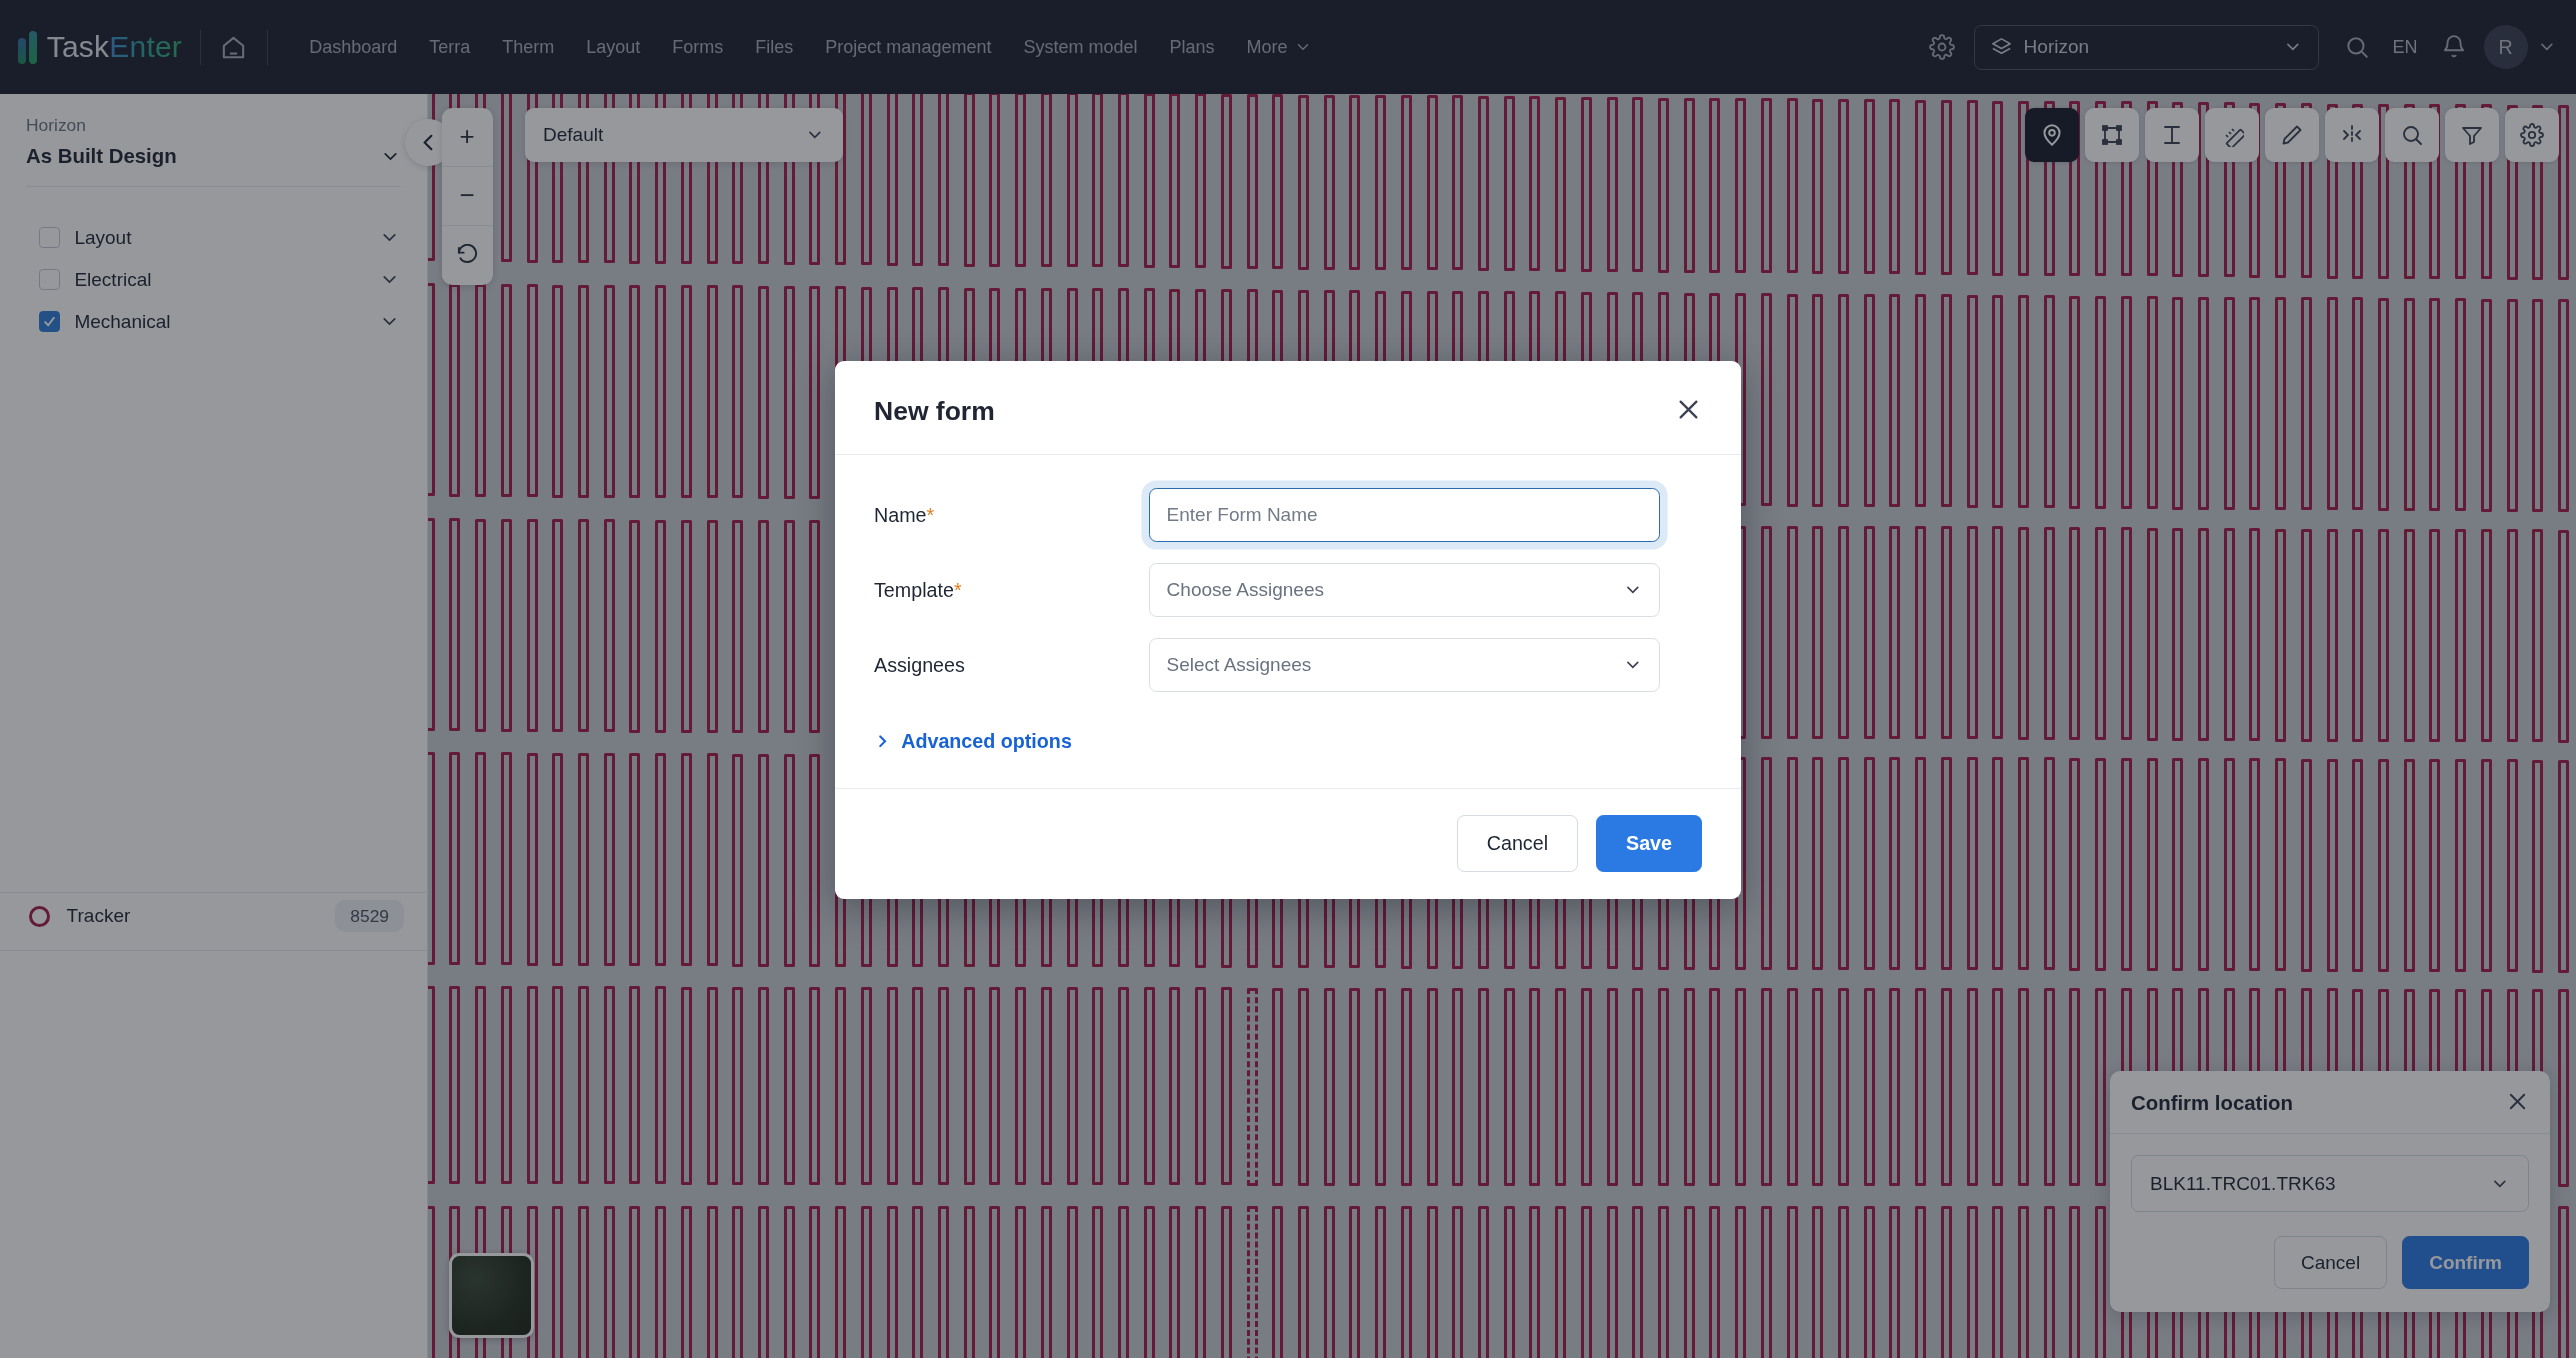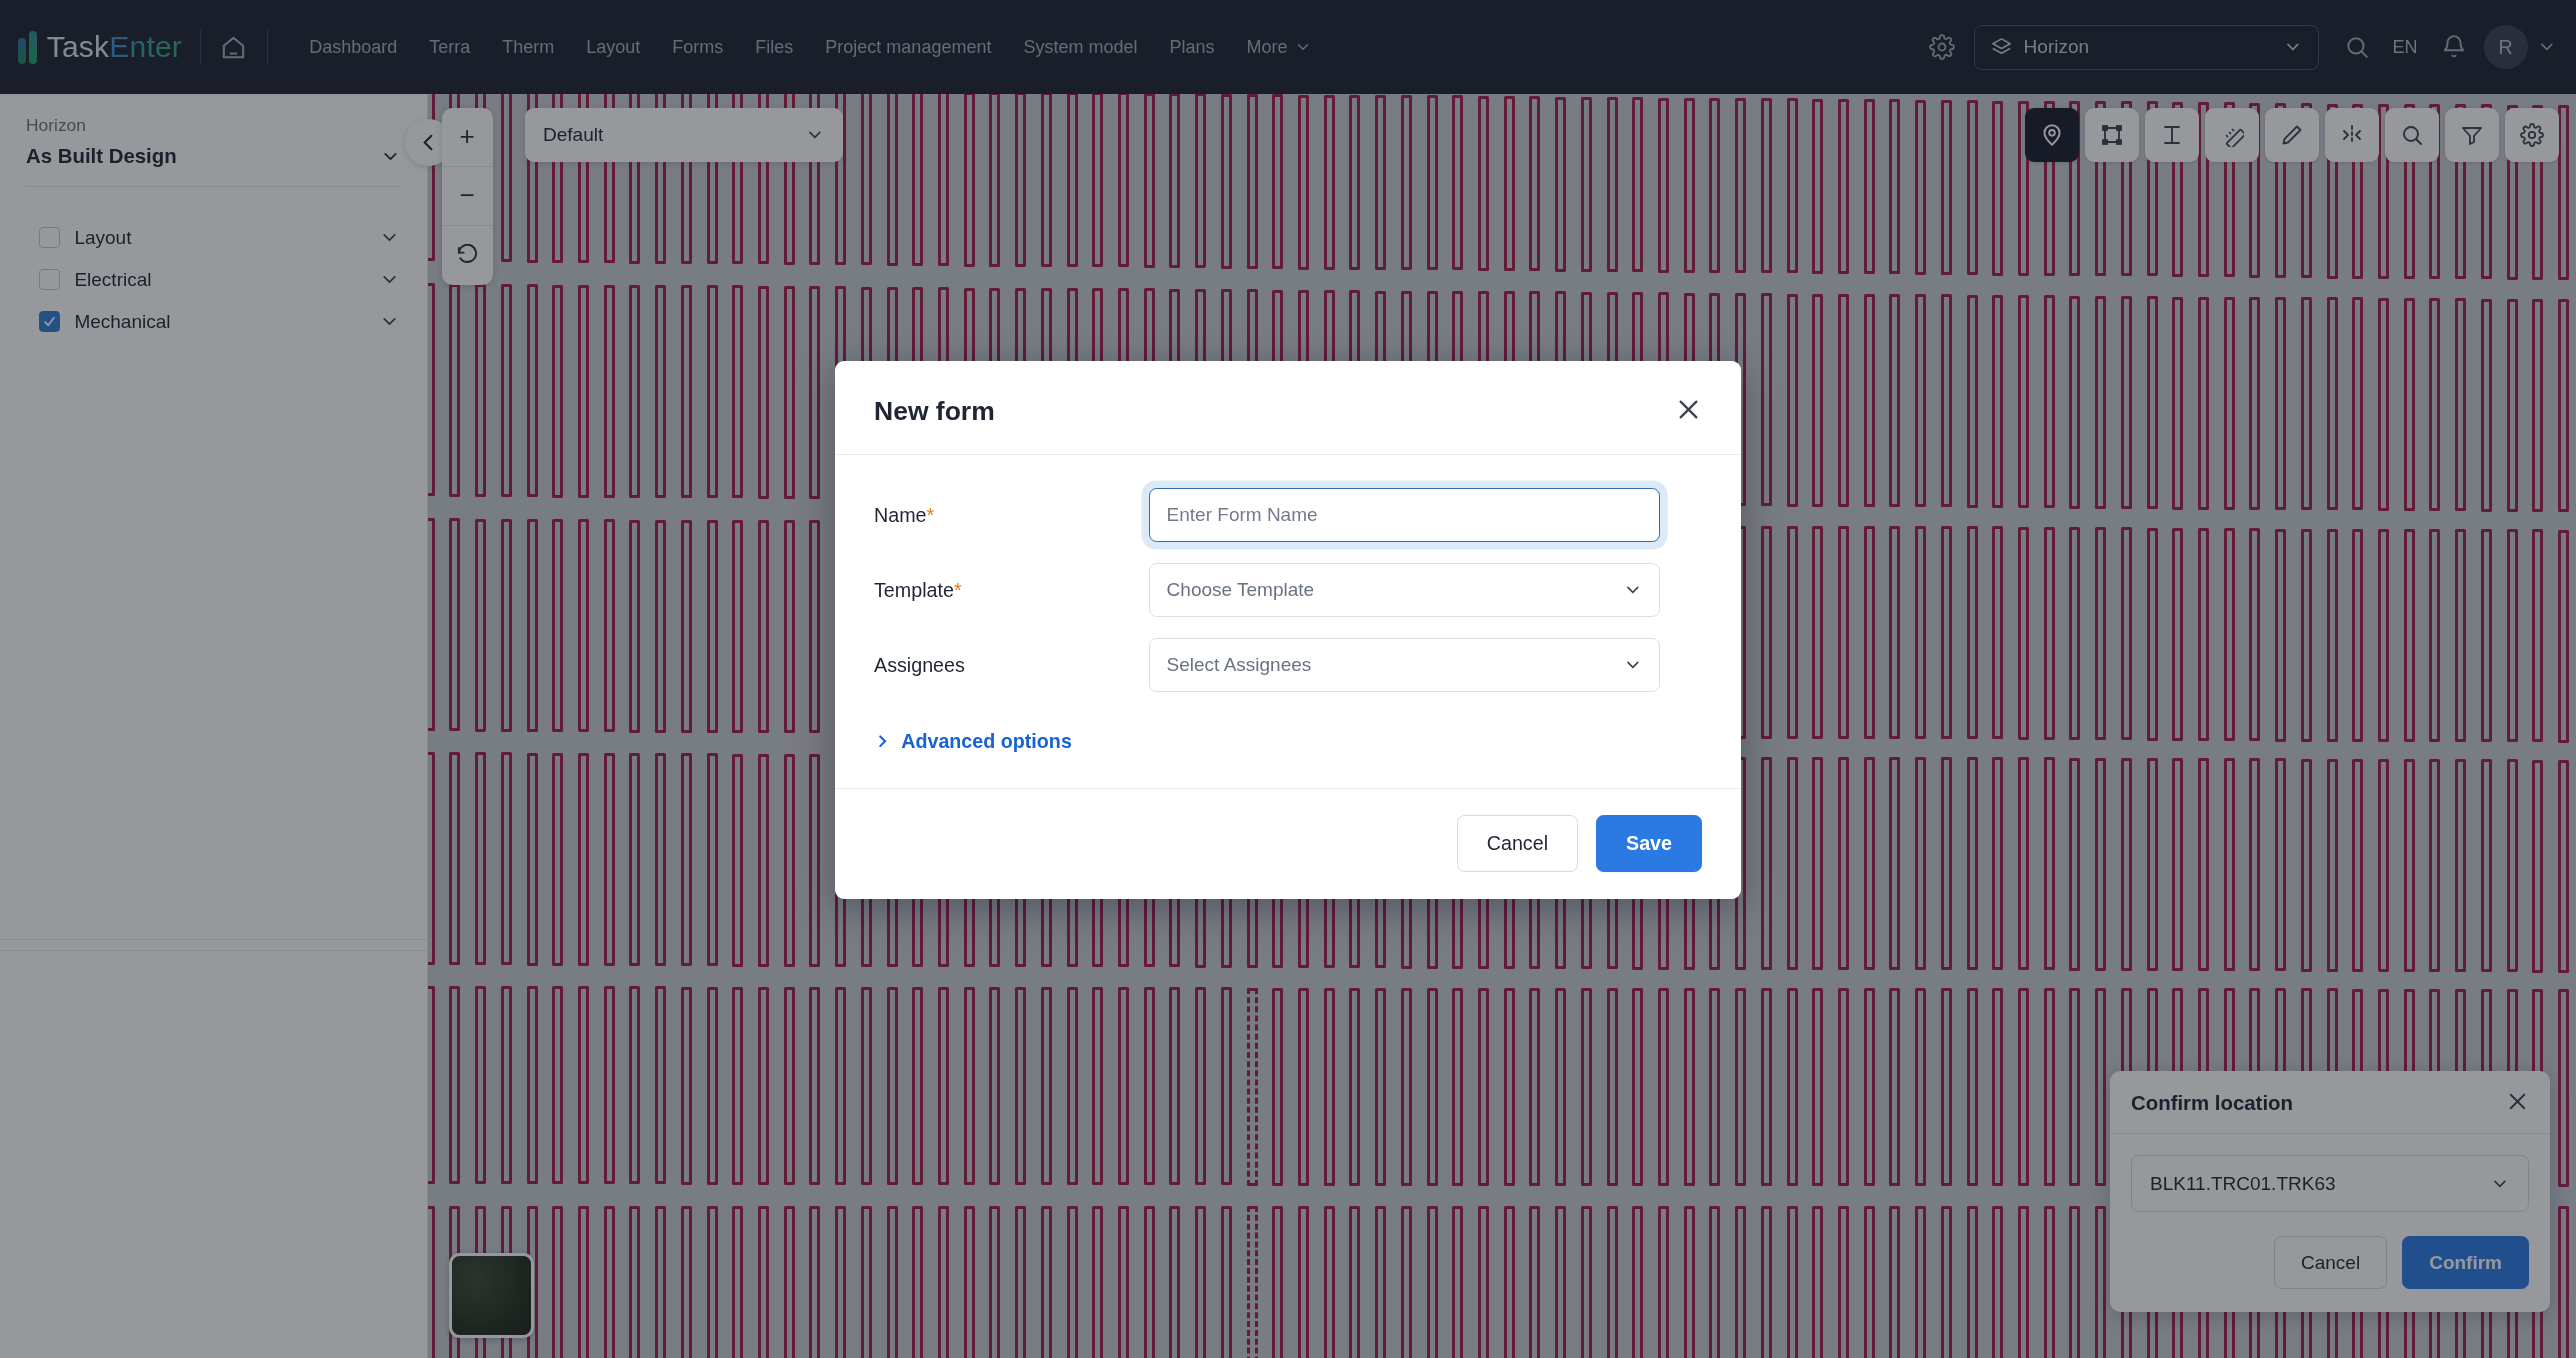"Choose Template" span.fs-label { text: Template -> Assignees }
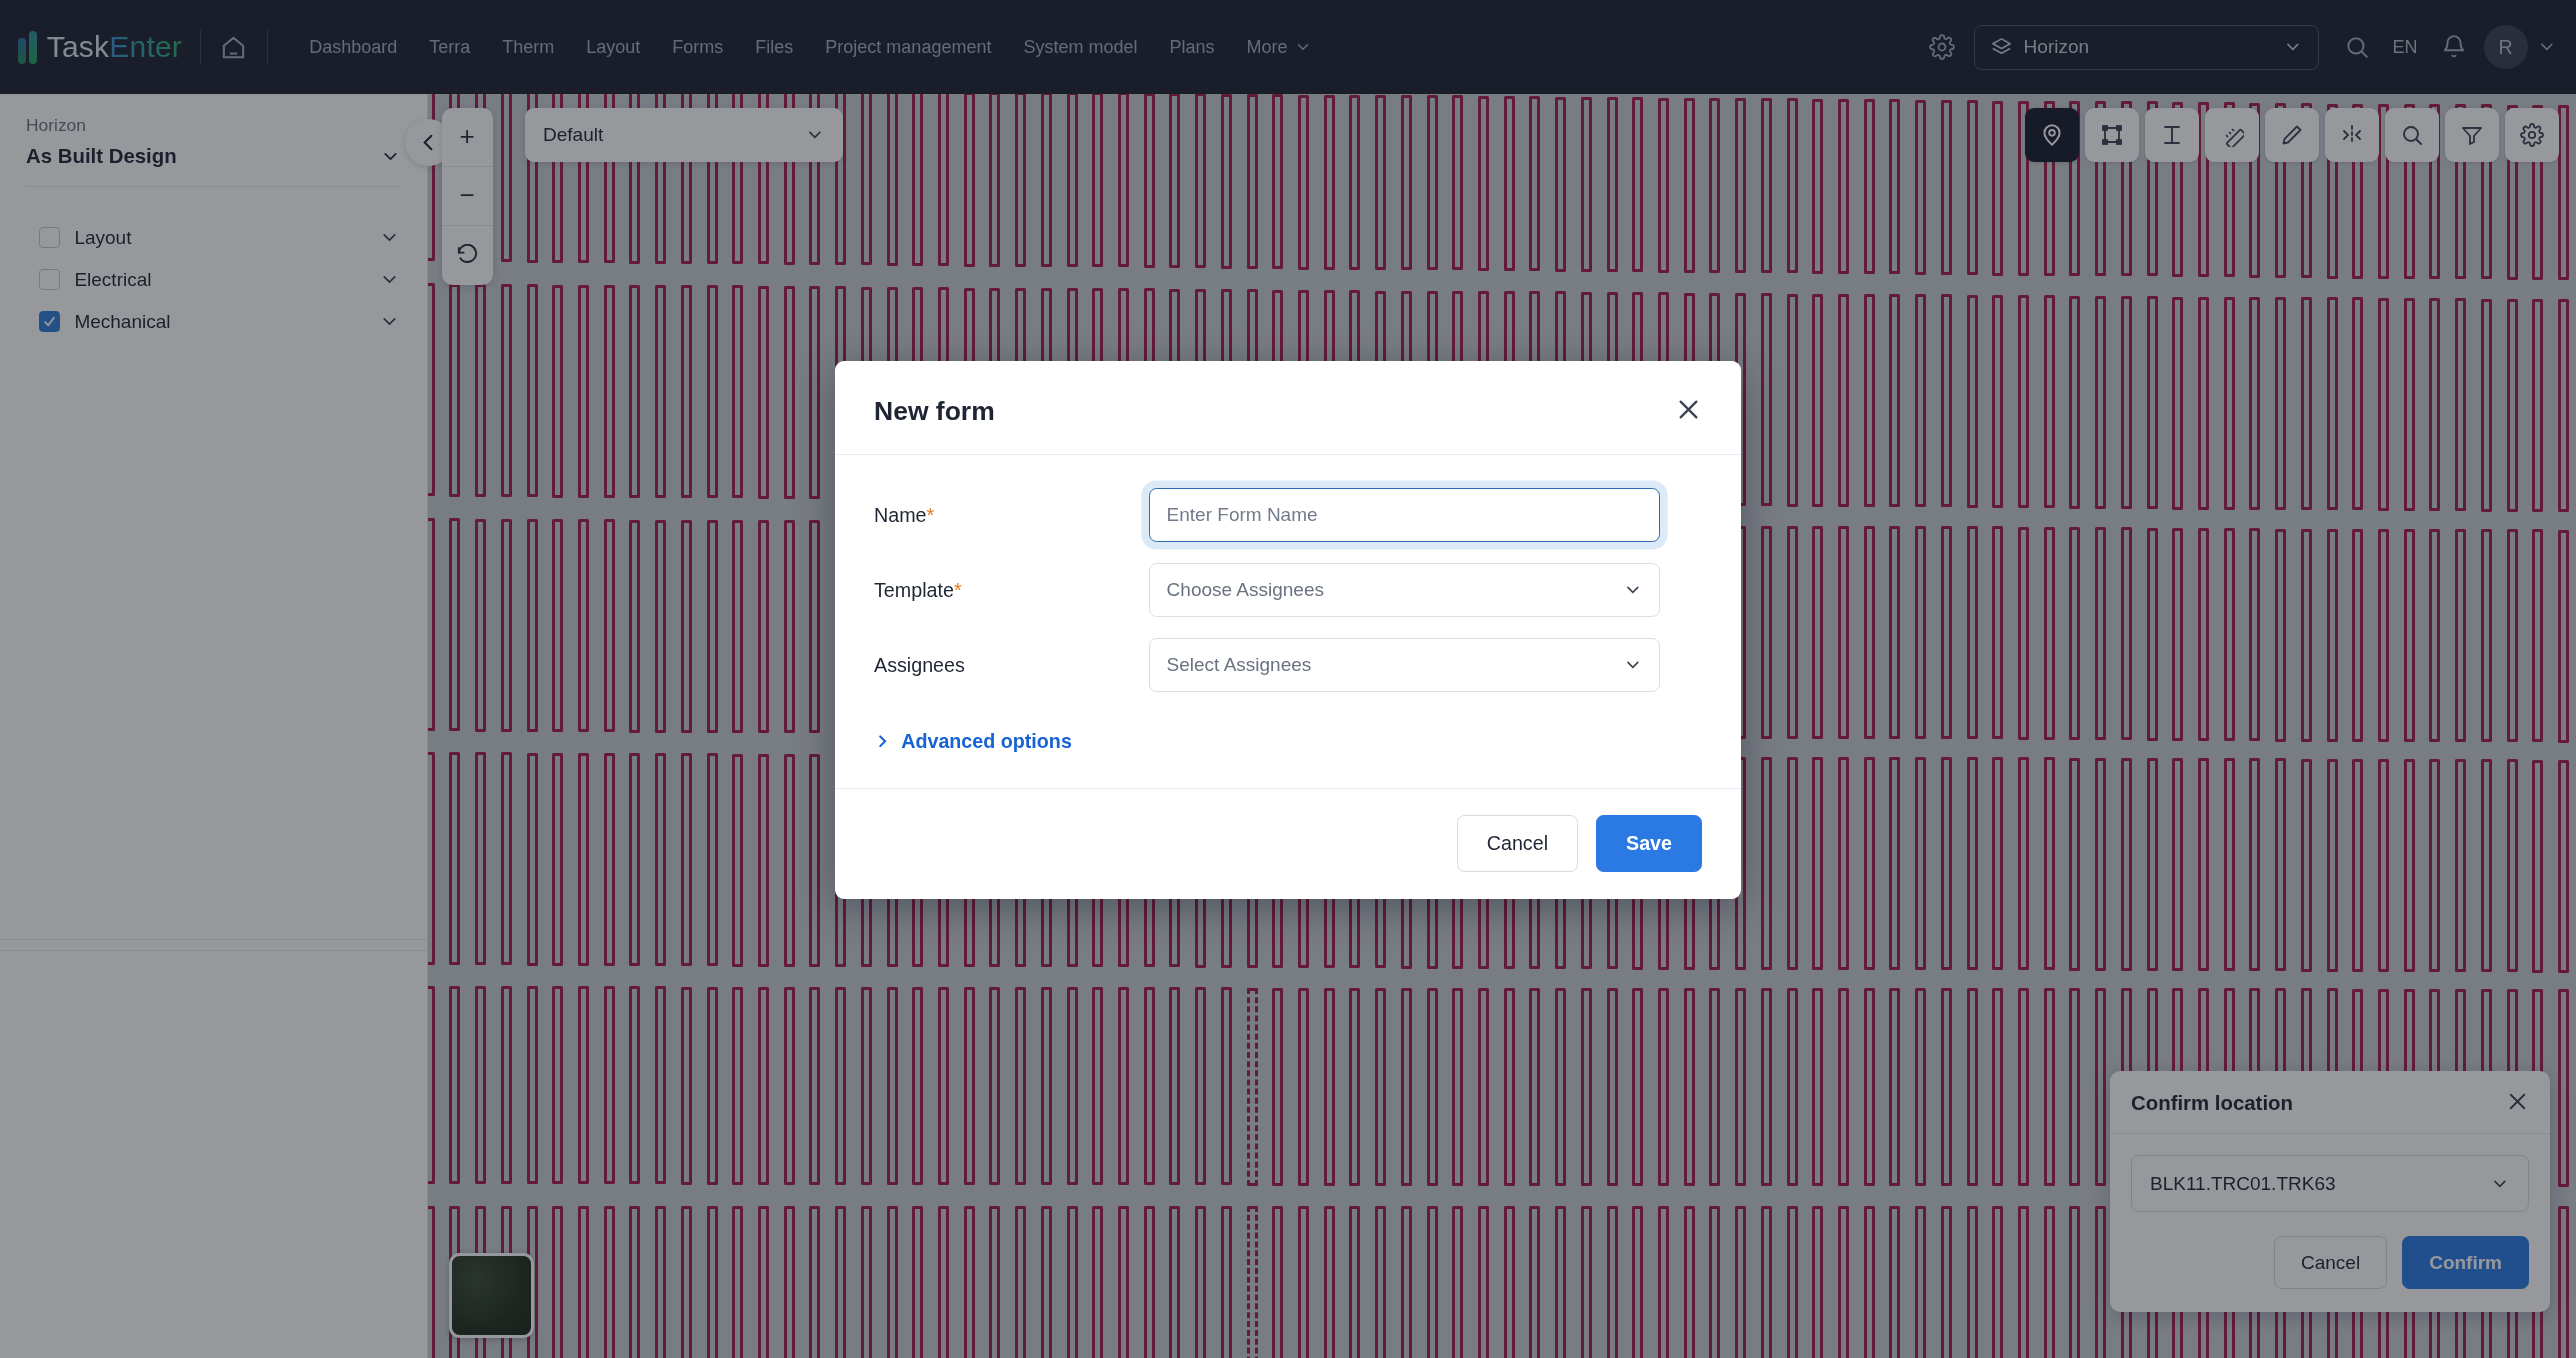"Tracker" div { html: none -> <div> <div> <div></div> <div>Tracker</div> <div>8529</div> </div> </div> }
